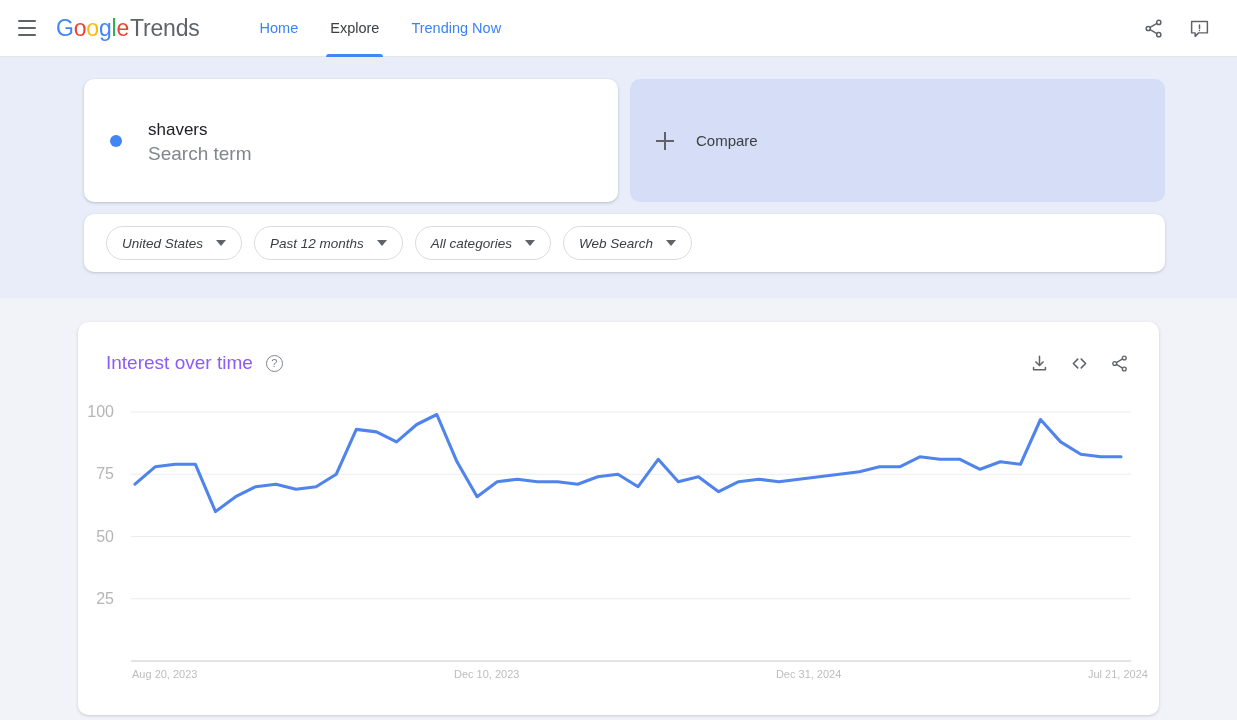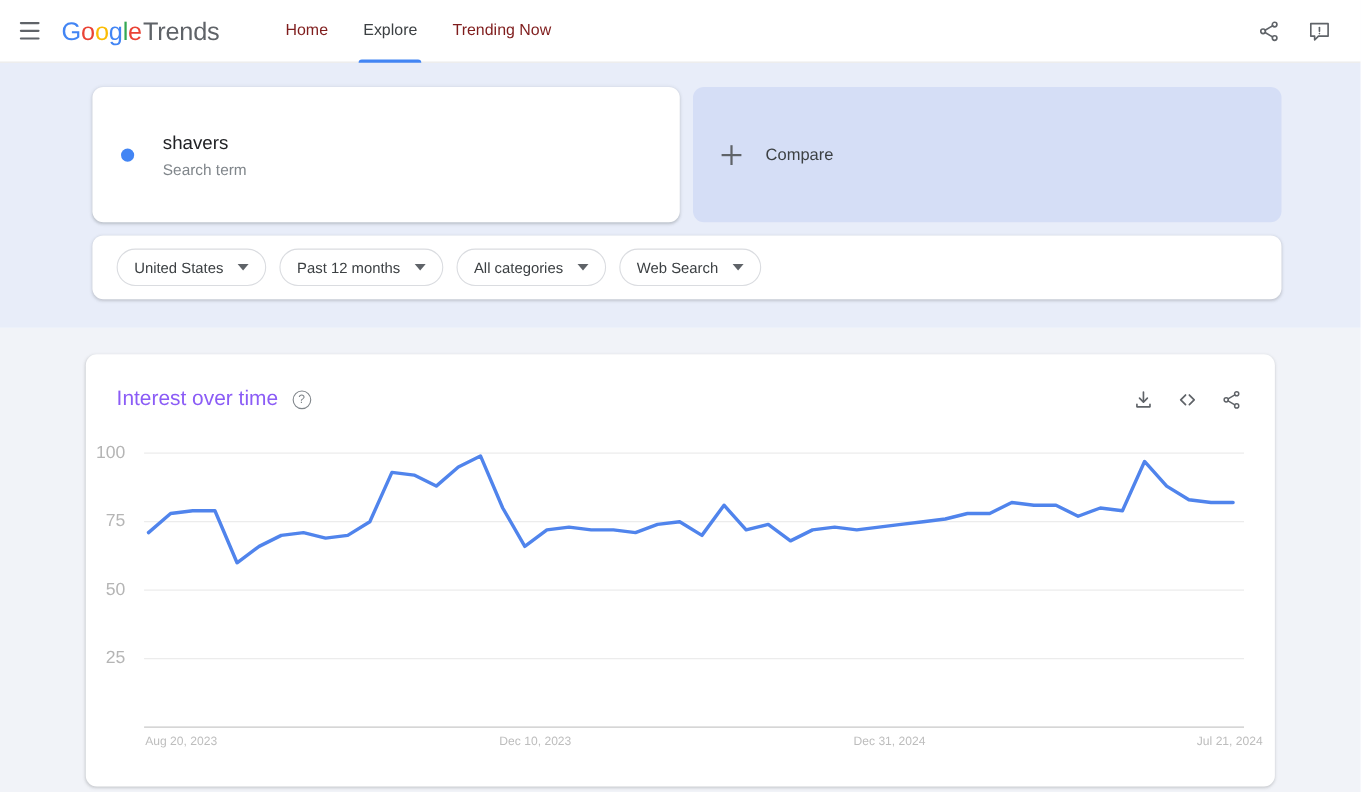"Home" .nav-item { color: #7f1d1d -> #3b82f6 }
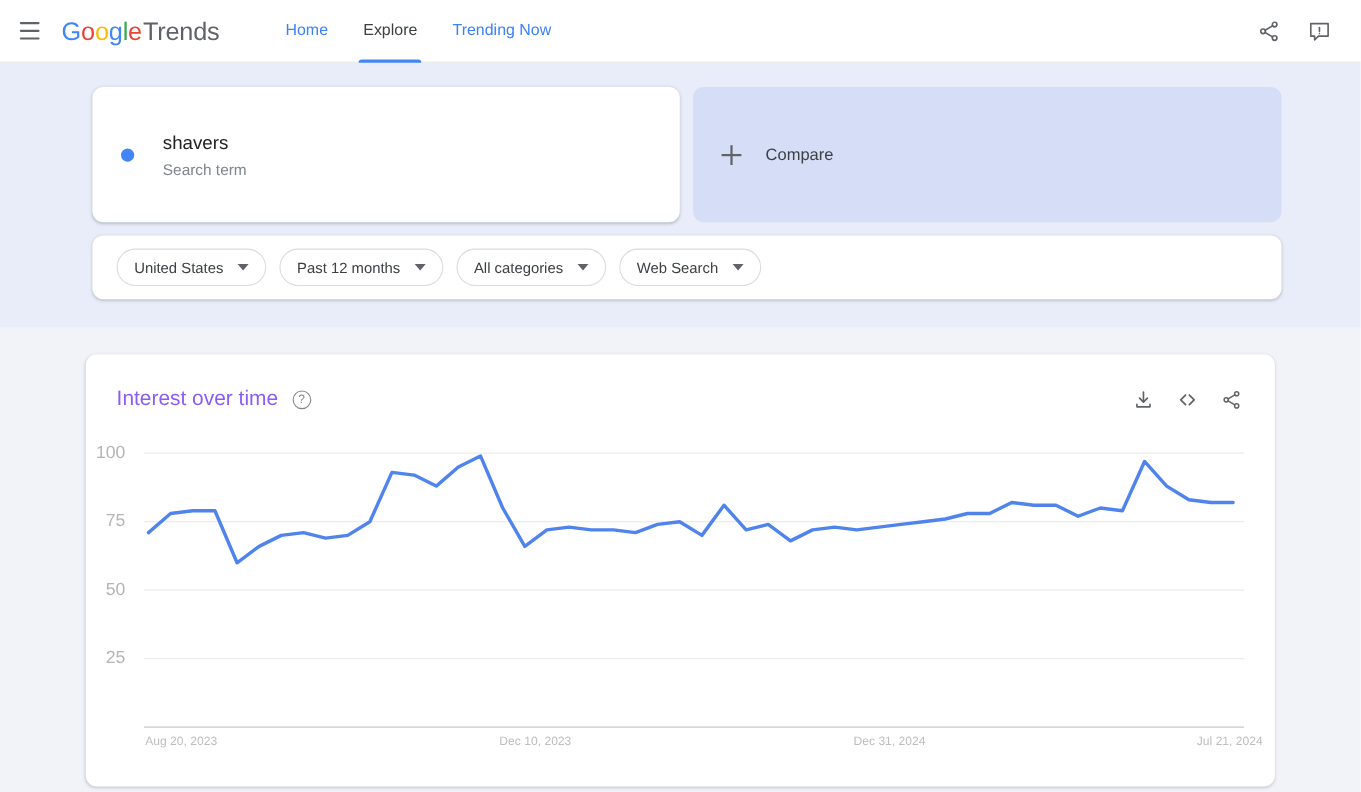"Search term" .term-sub { font-size: 14px -> 19px }
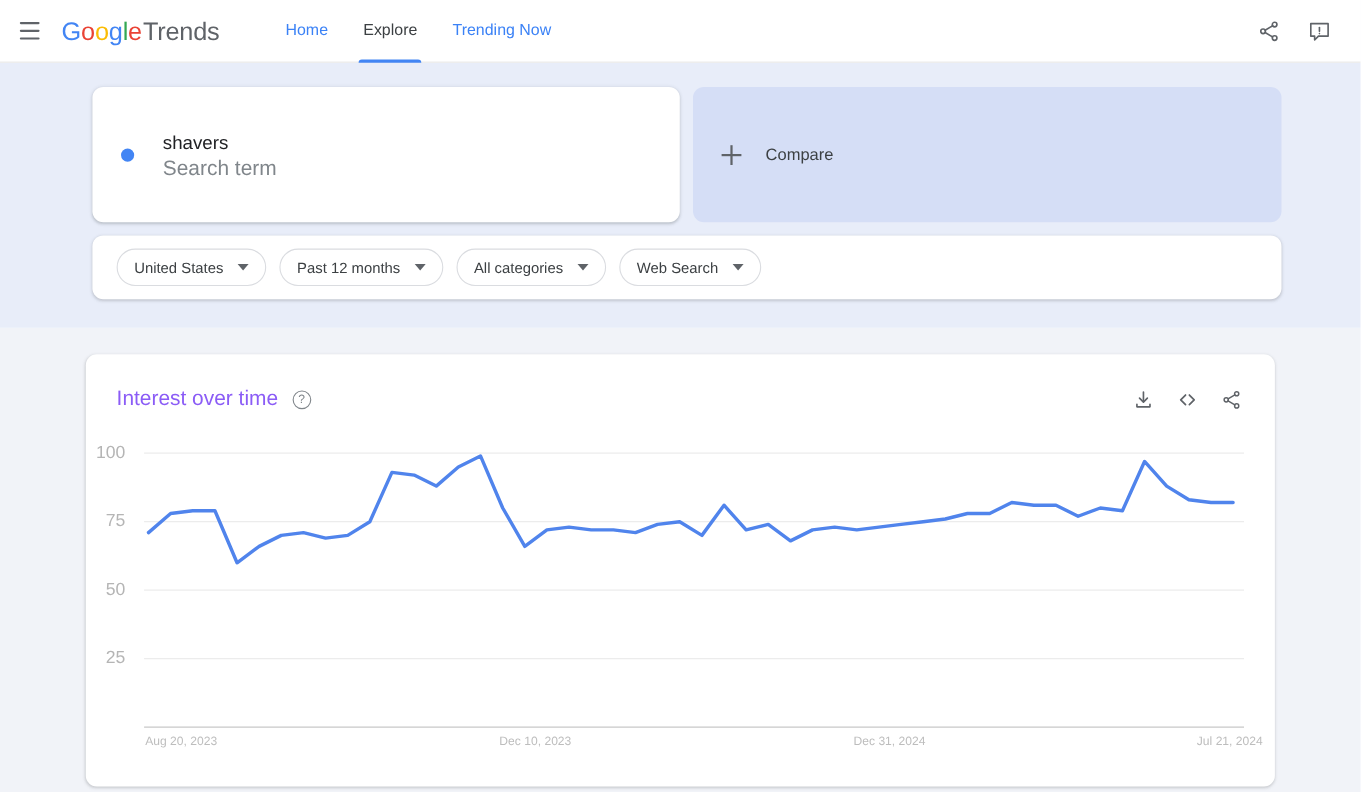"United States" .pill { font-style: none -> italic }
